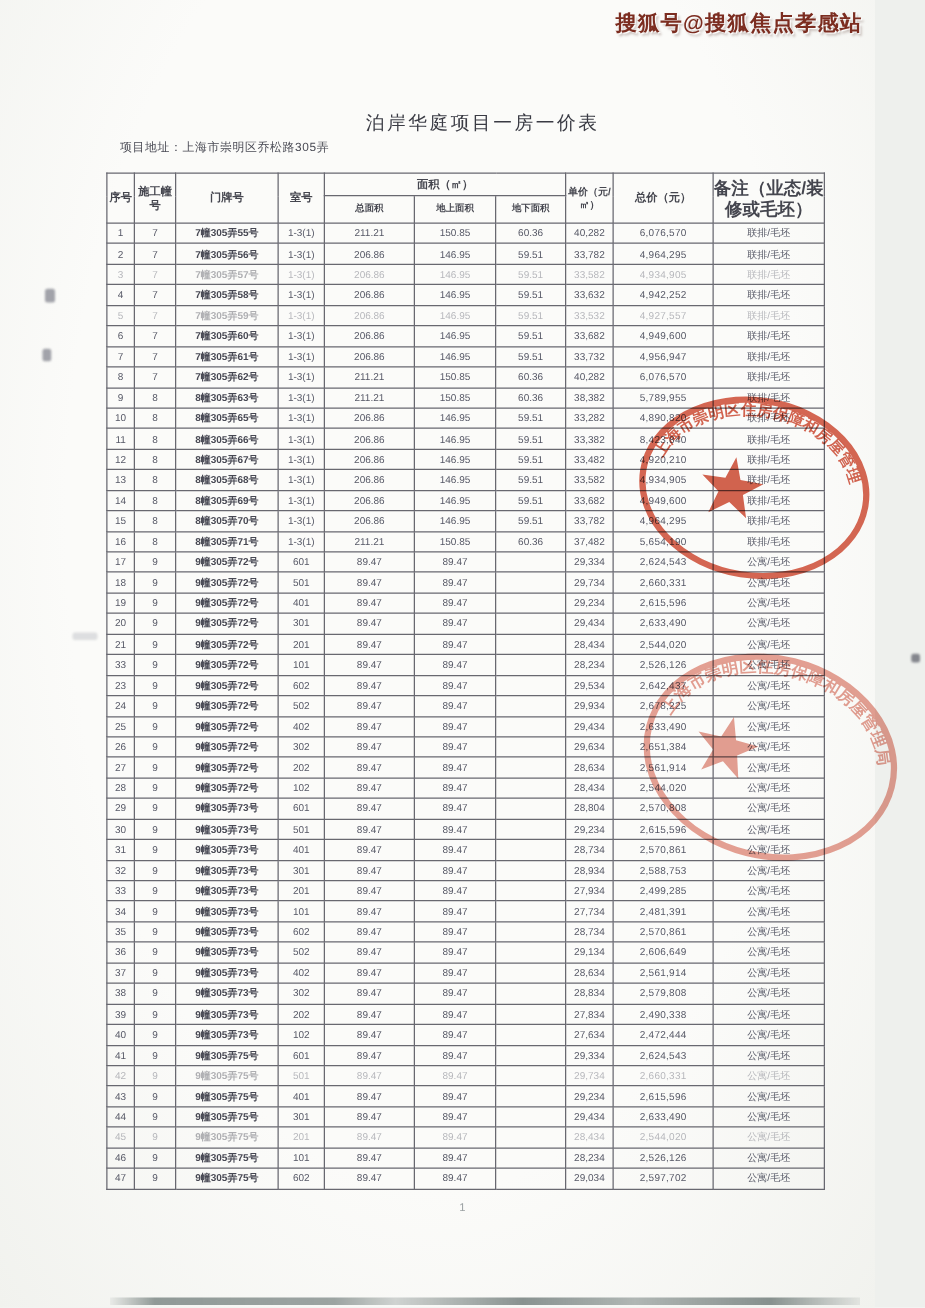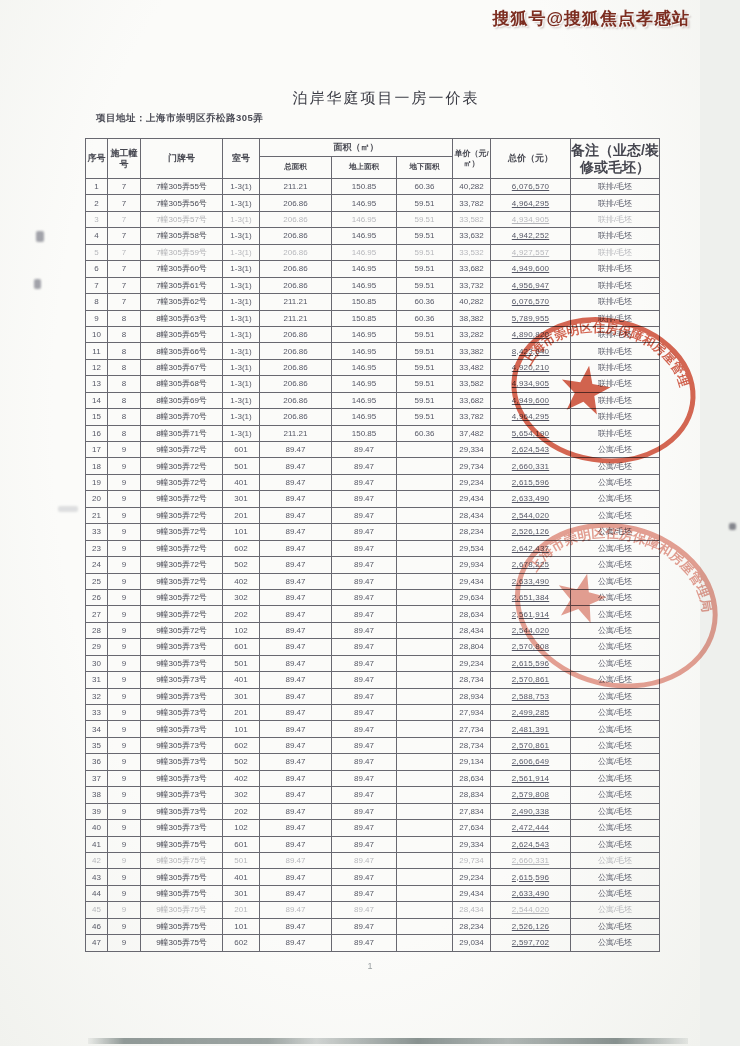"项目地址：上海市崇明区乔松路305弄" .doc-address { font-weight: bold -> normal }
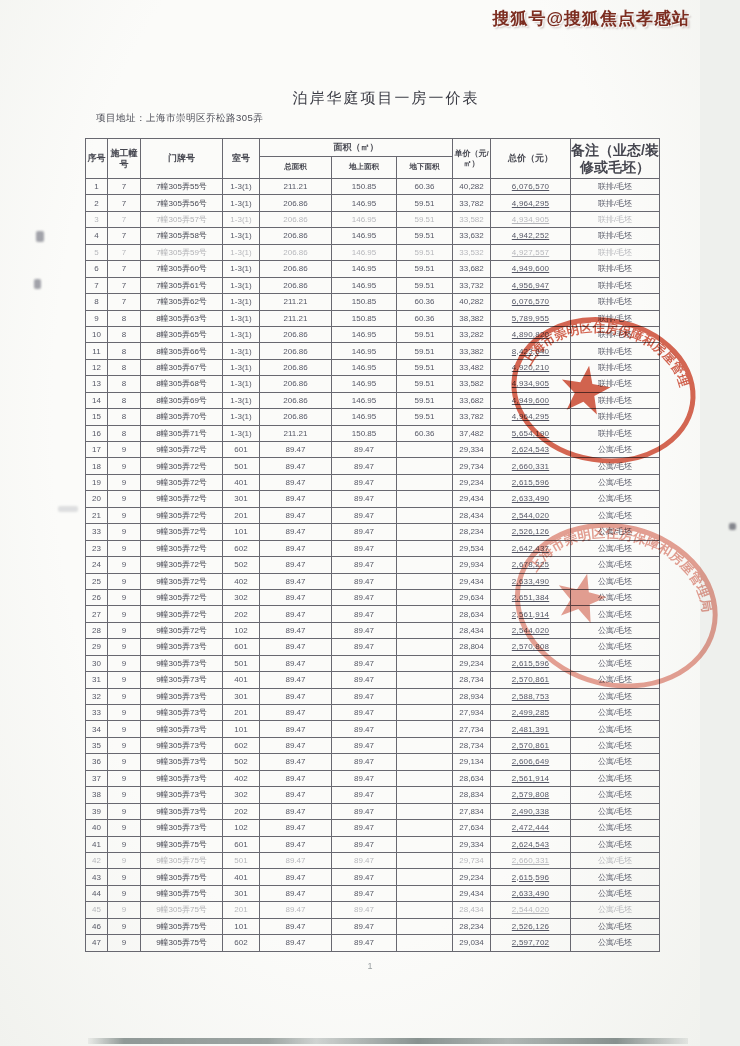"7幢305弄55号" .price-table td.door { font-weight: 400 -> 700 }
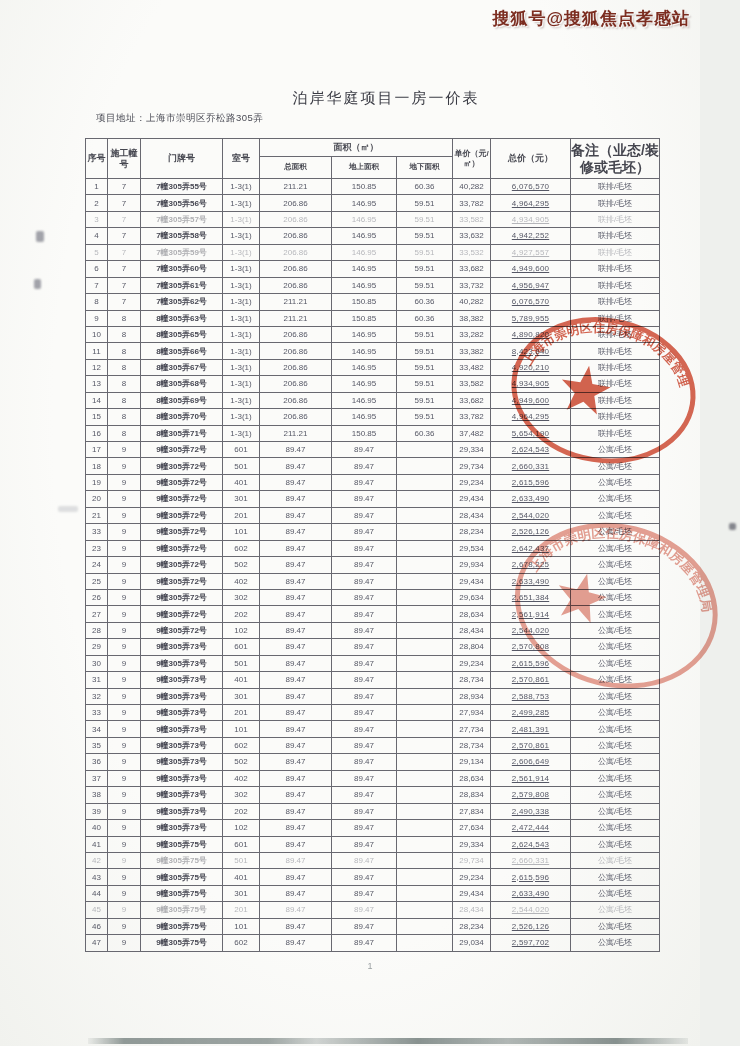"6,076,570" .price-table td.total { text-decoration: underline -> none }
